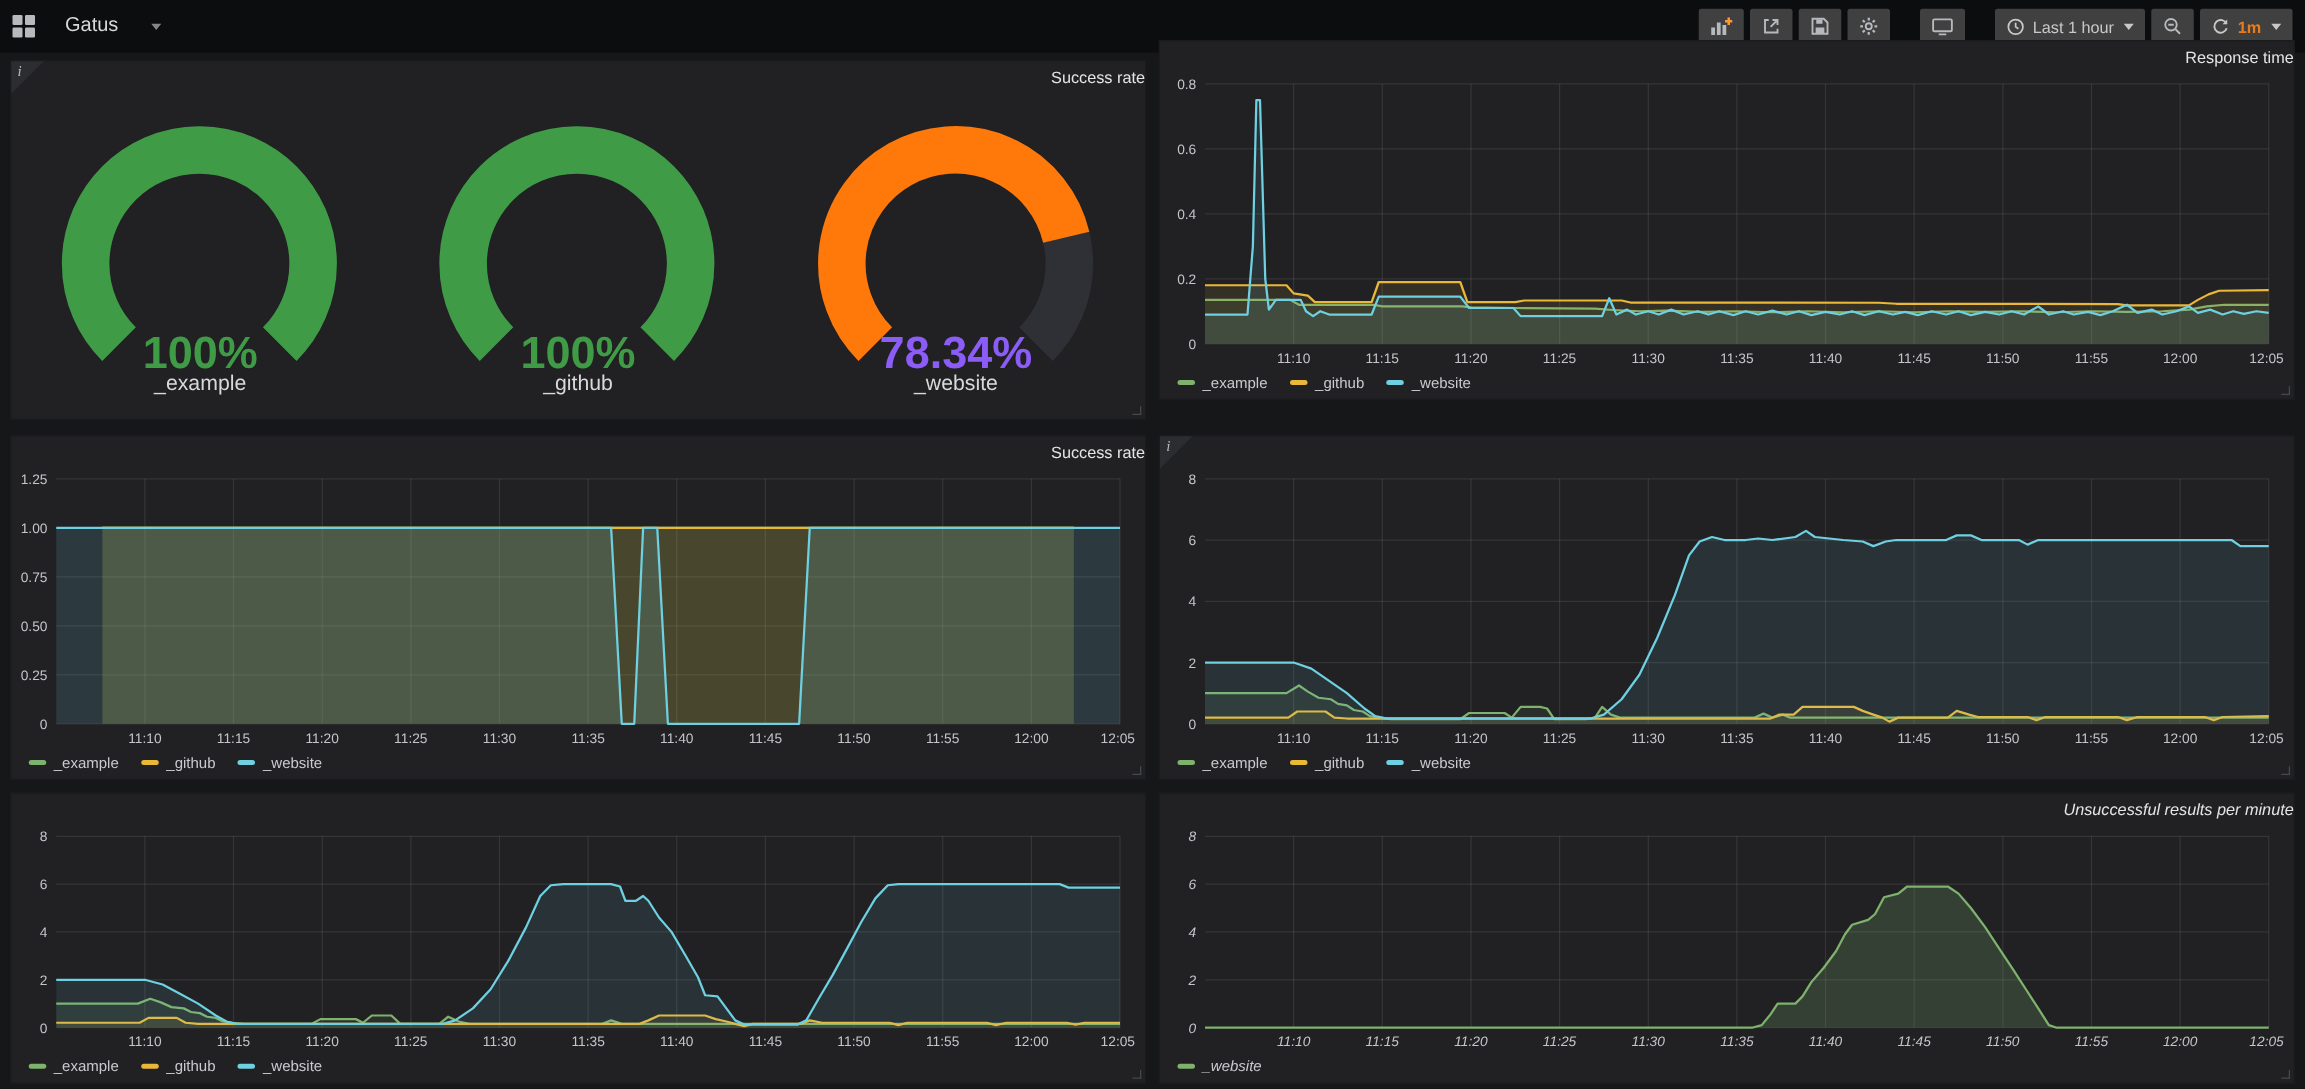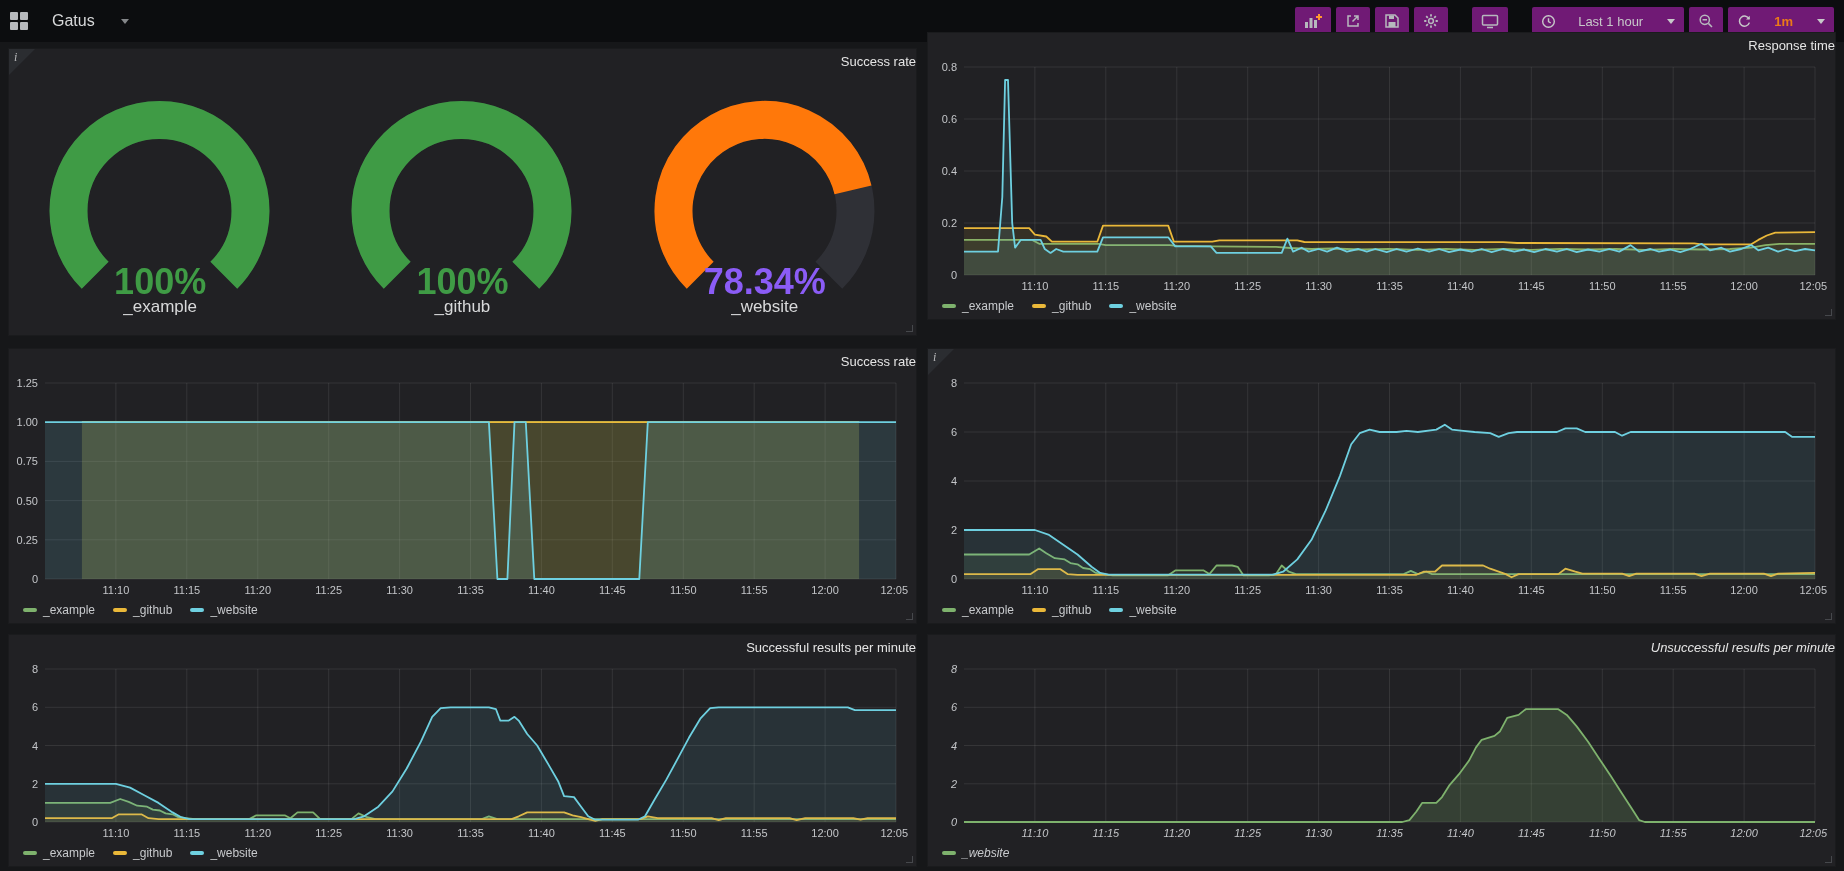"Last 1 hour" .nav-btn { background: #701a75 -> #404040; gap: 22px -> 6px }
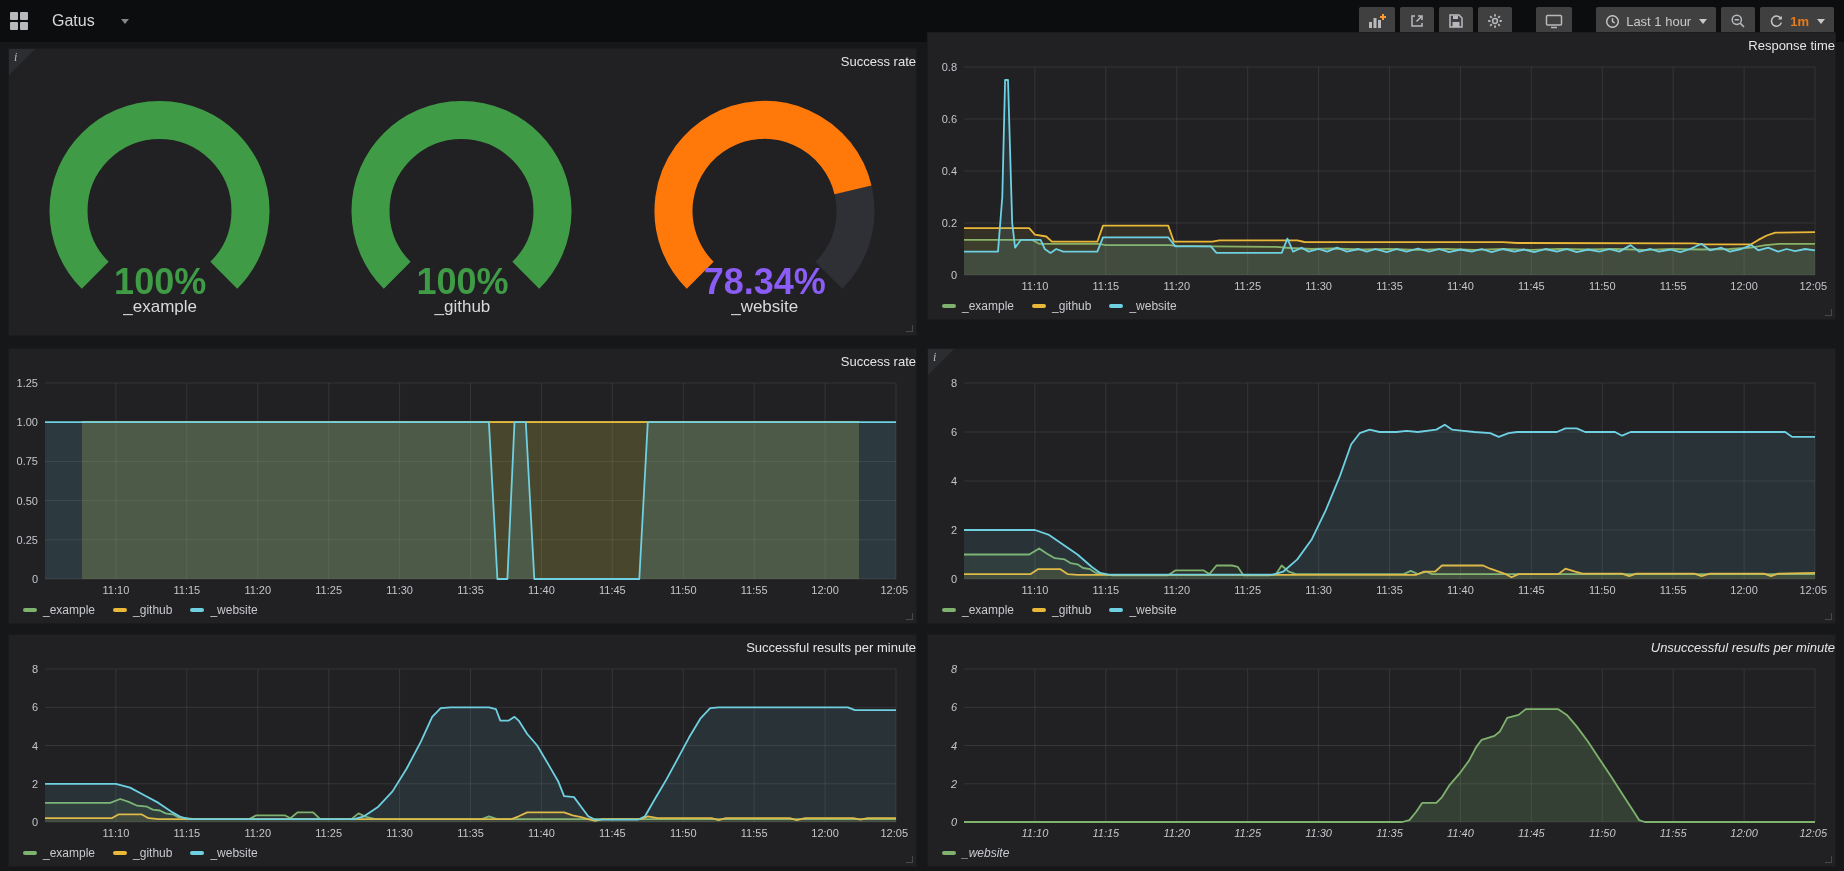"Successful results per minute" div.panel-header { html: <div><span>Successful results per minute</span></div> -> none }
